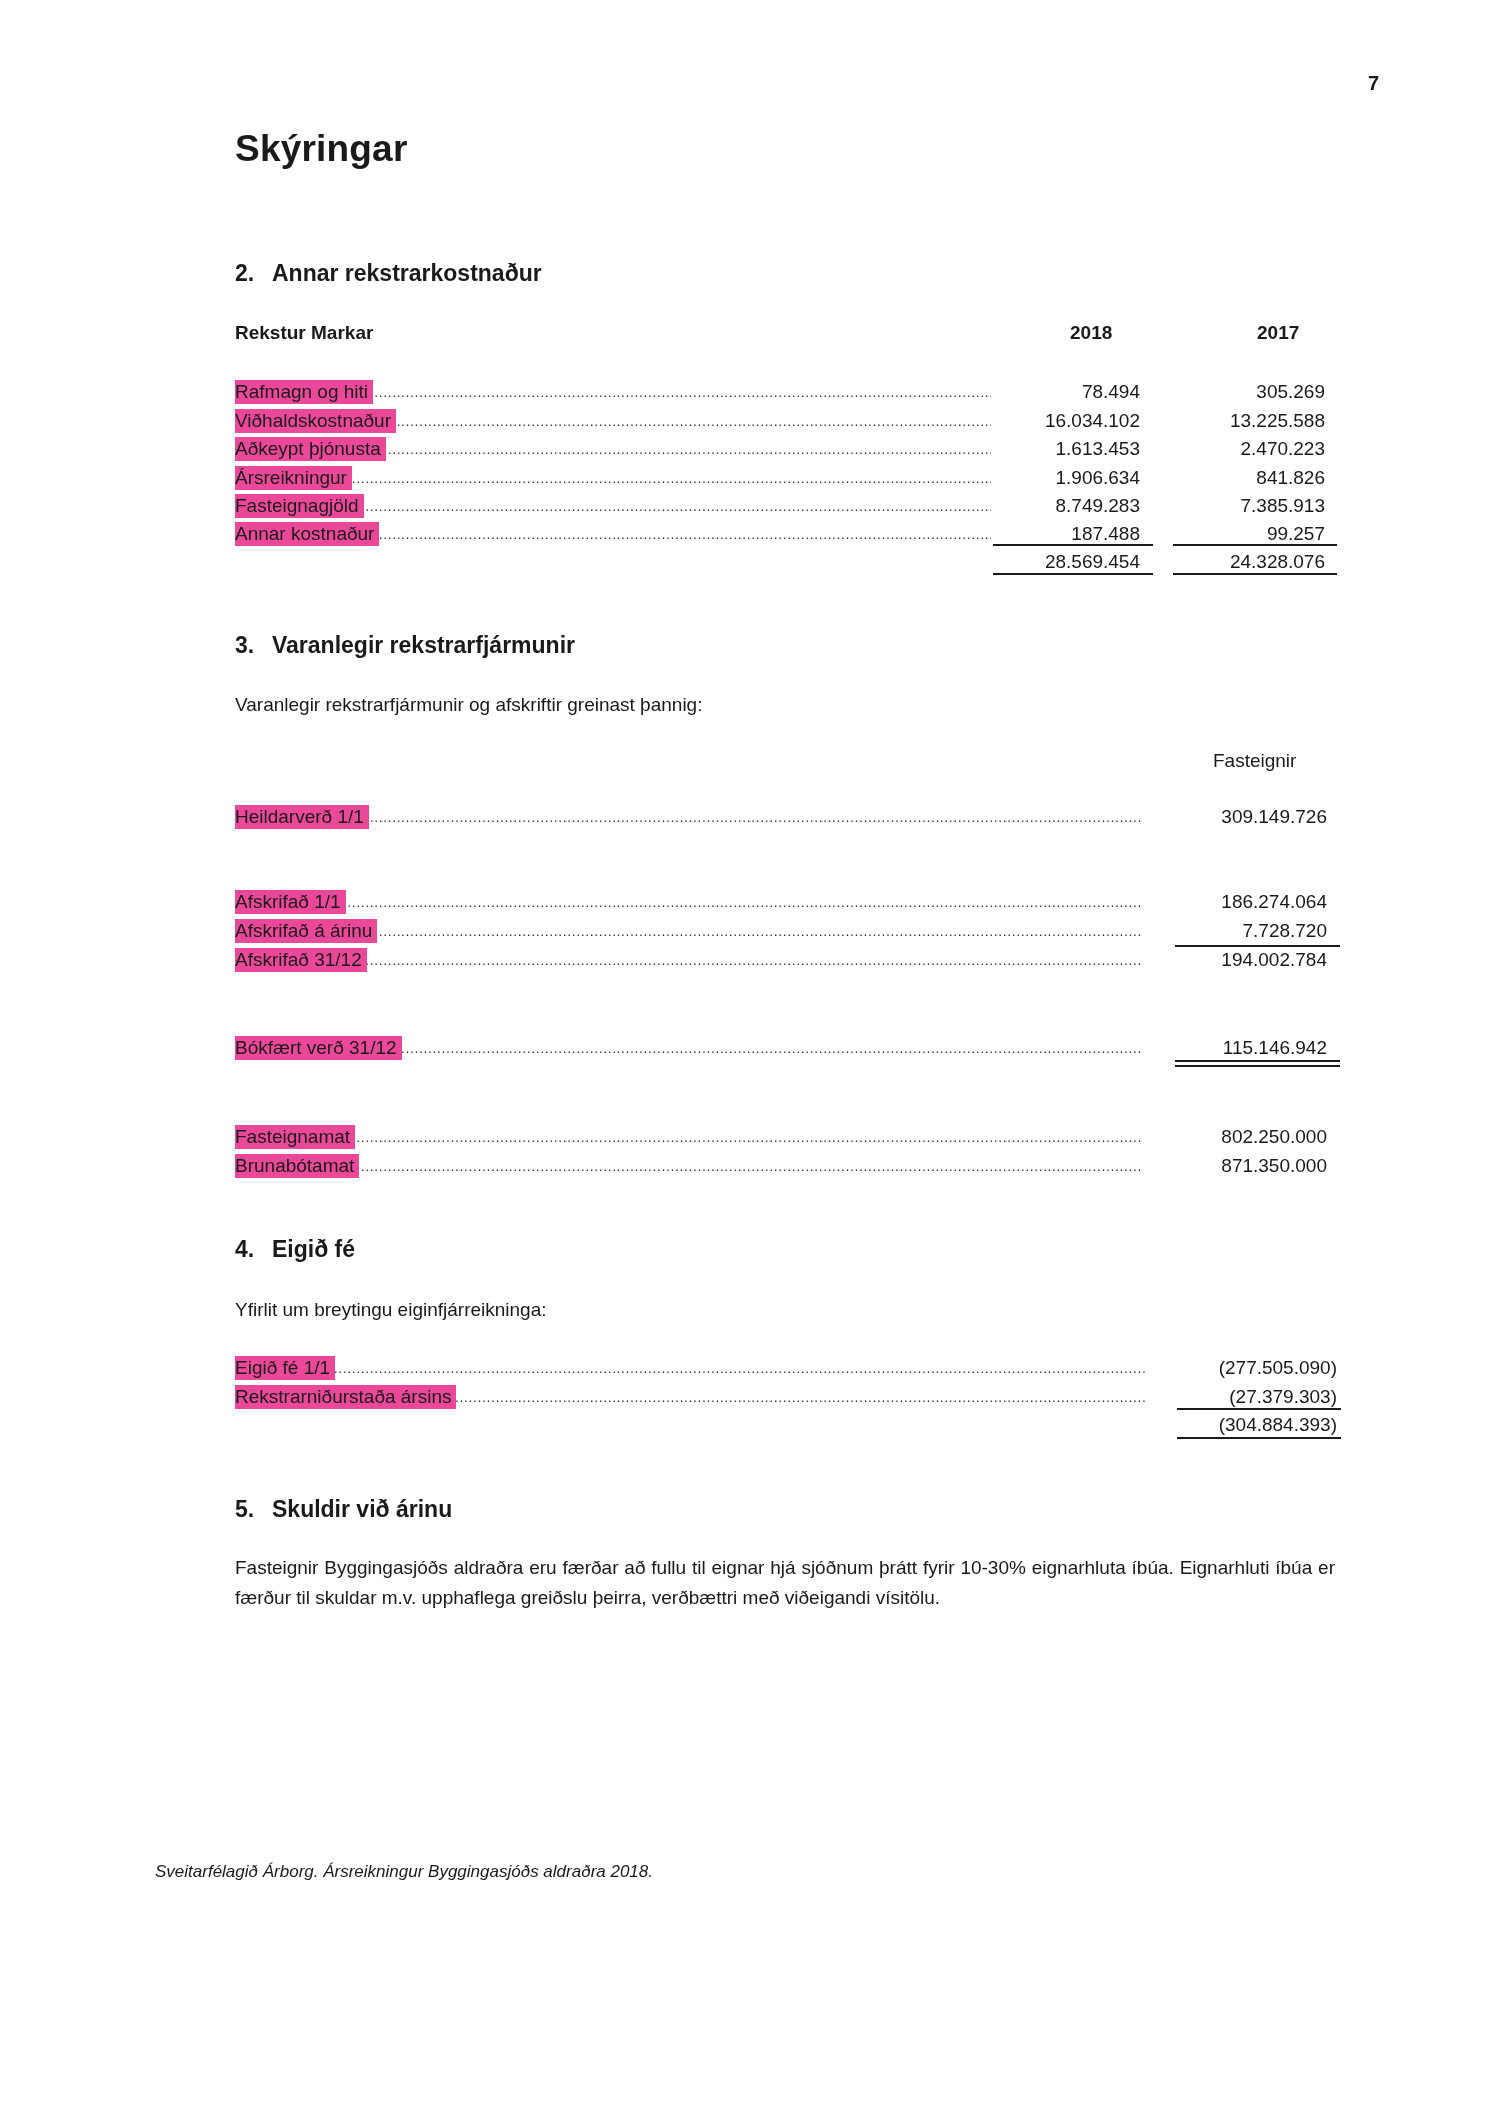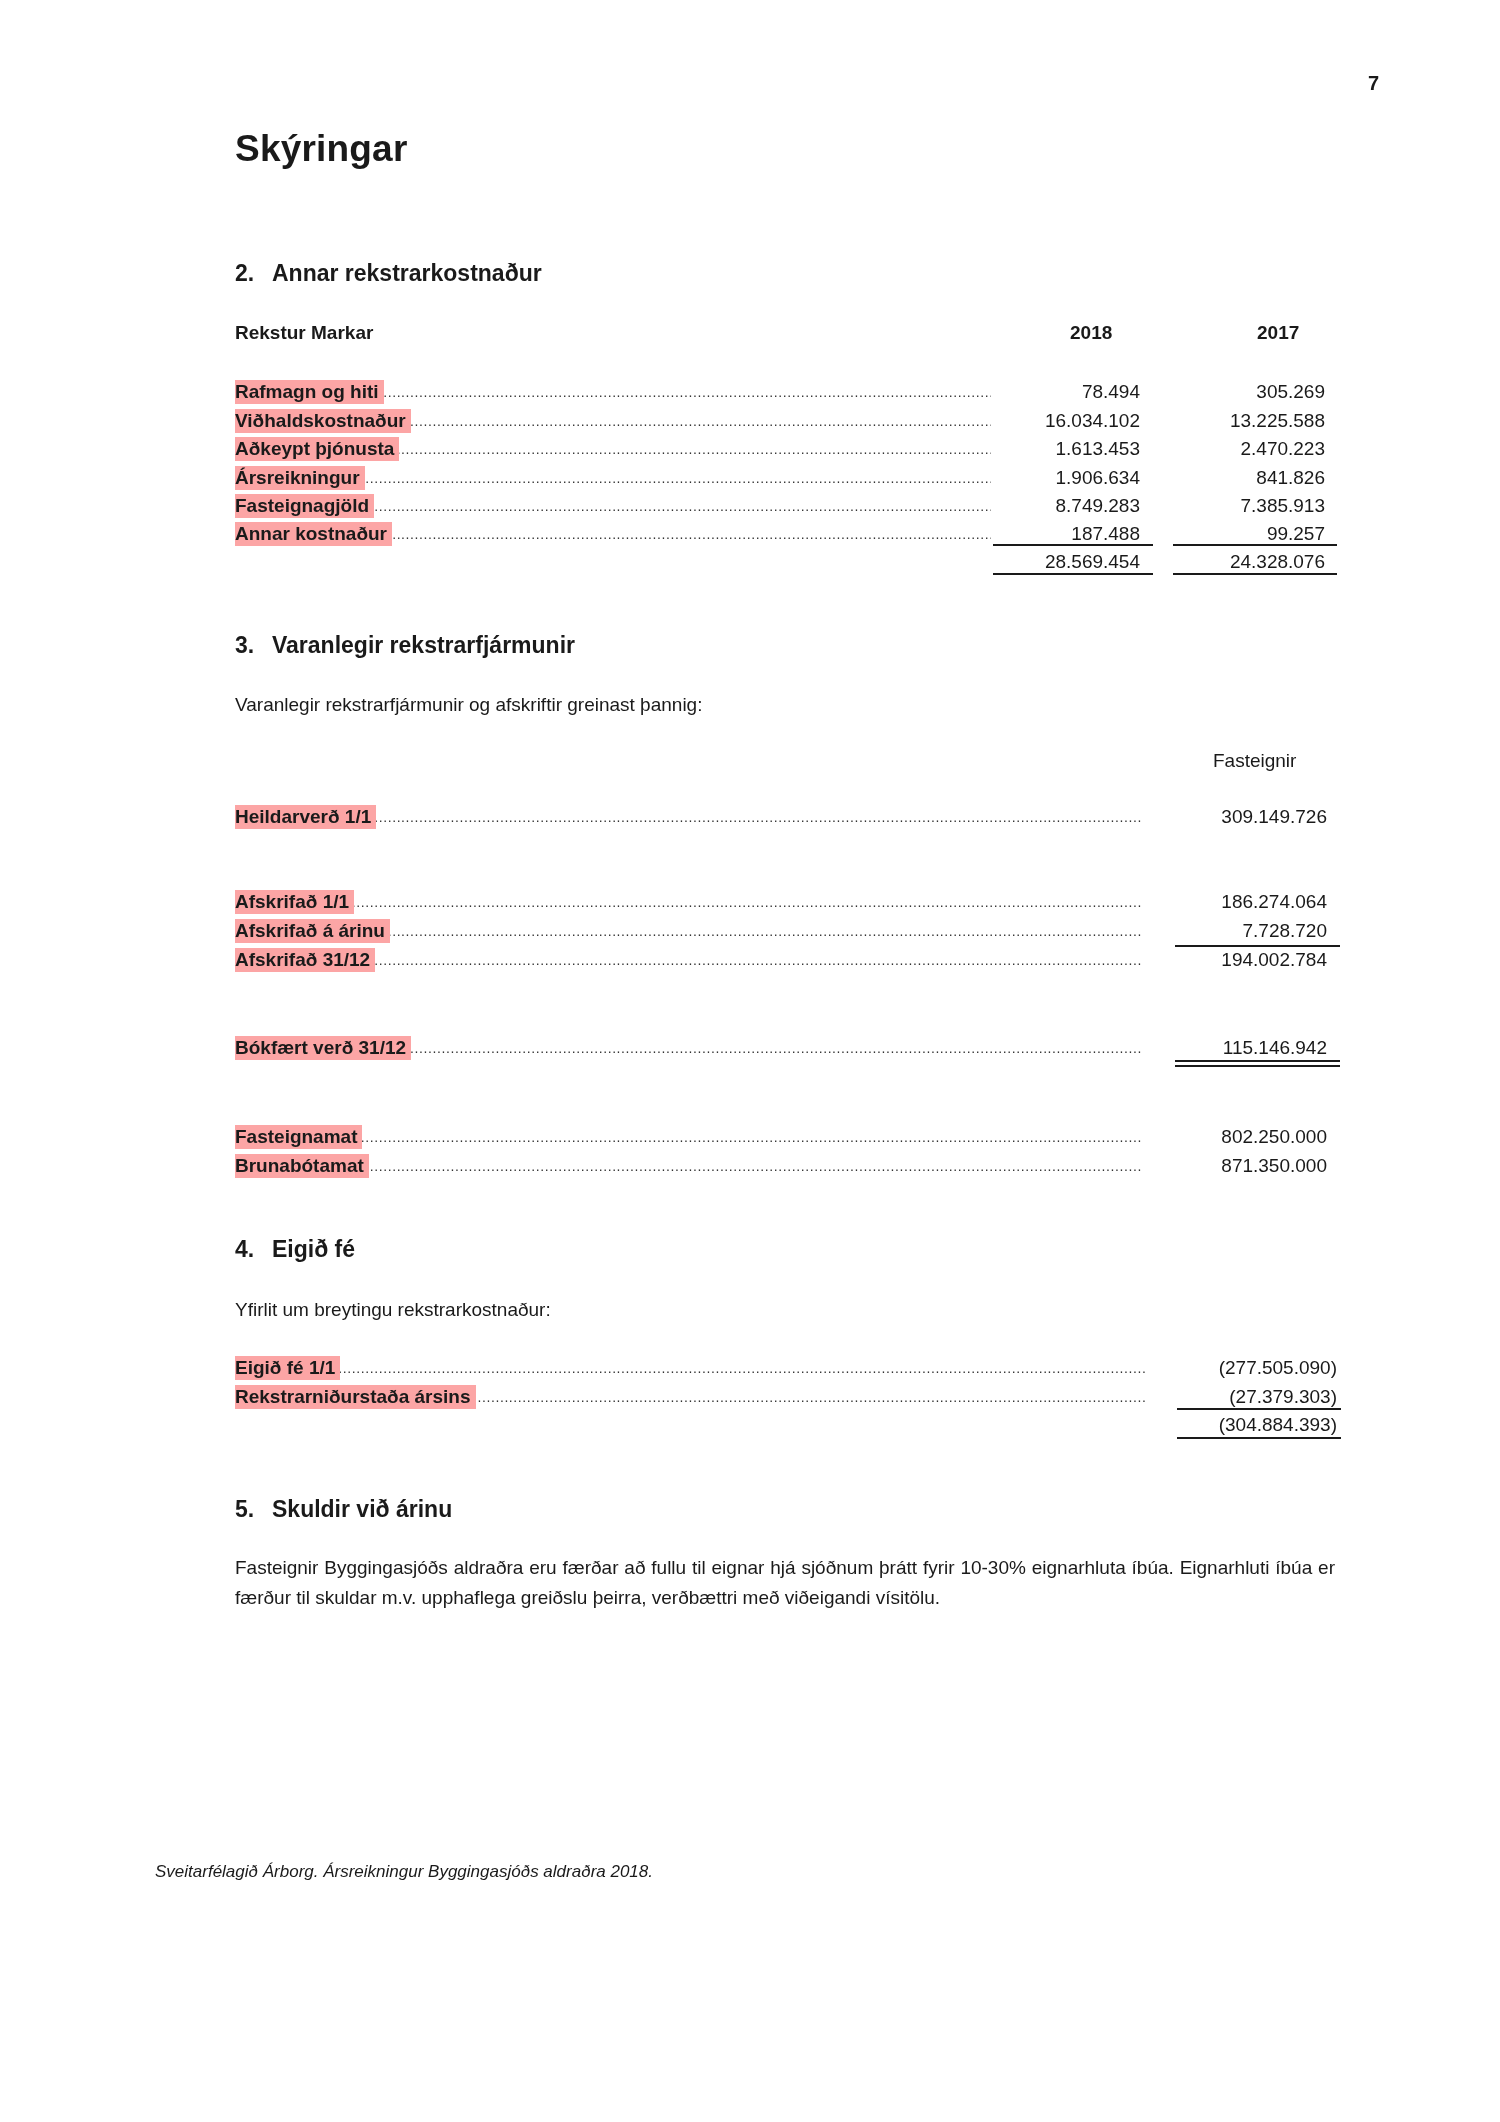"Rafmagn og hiti" .row .lbl { background: #fca5a5 -> #ec4899; font-weight: bold -> none }
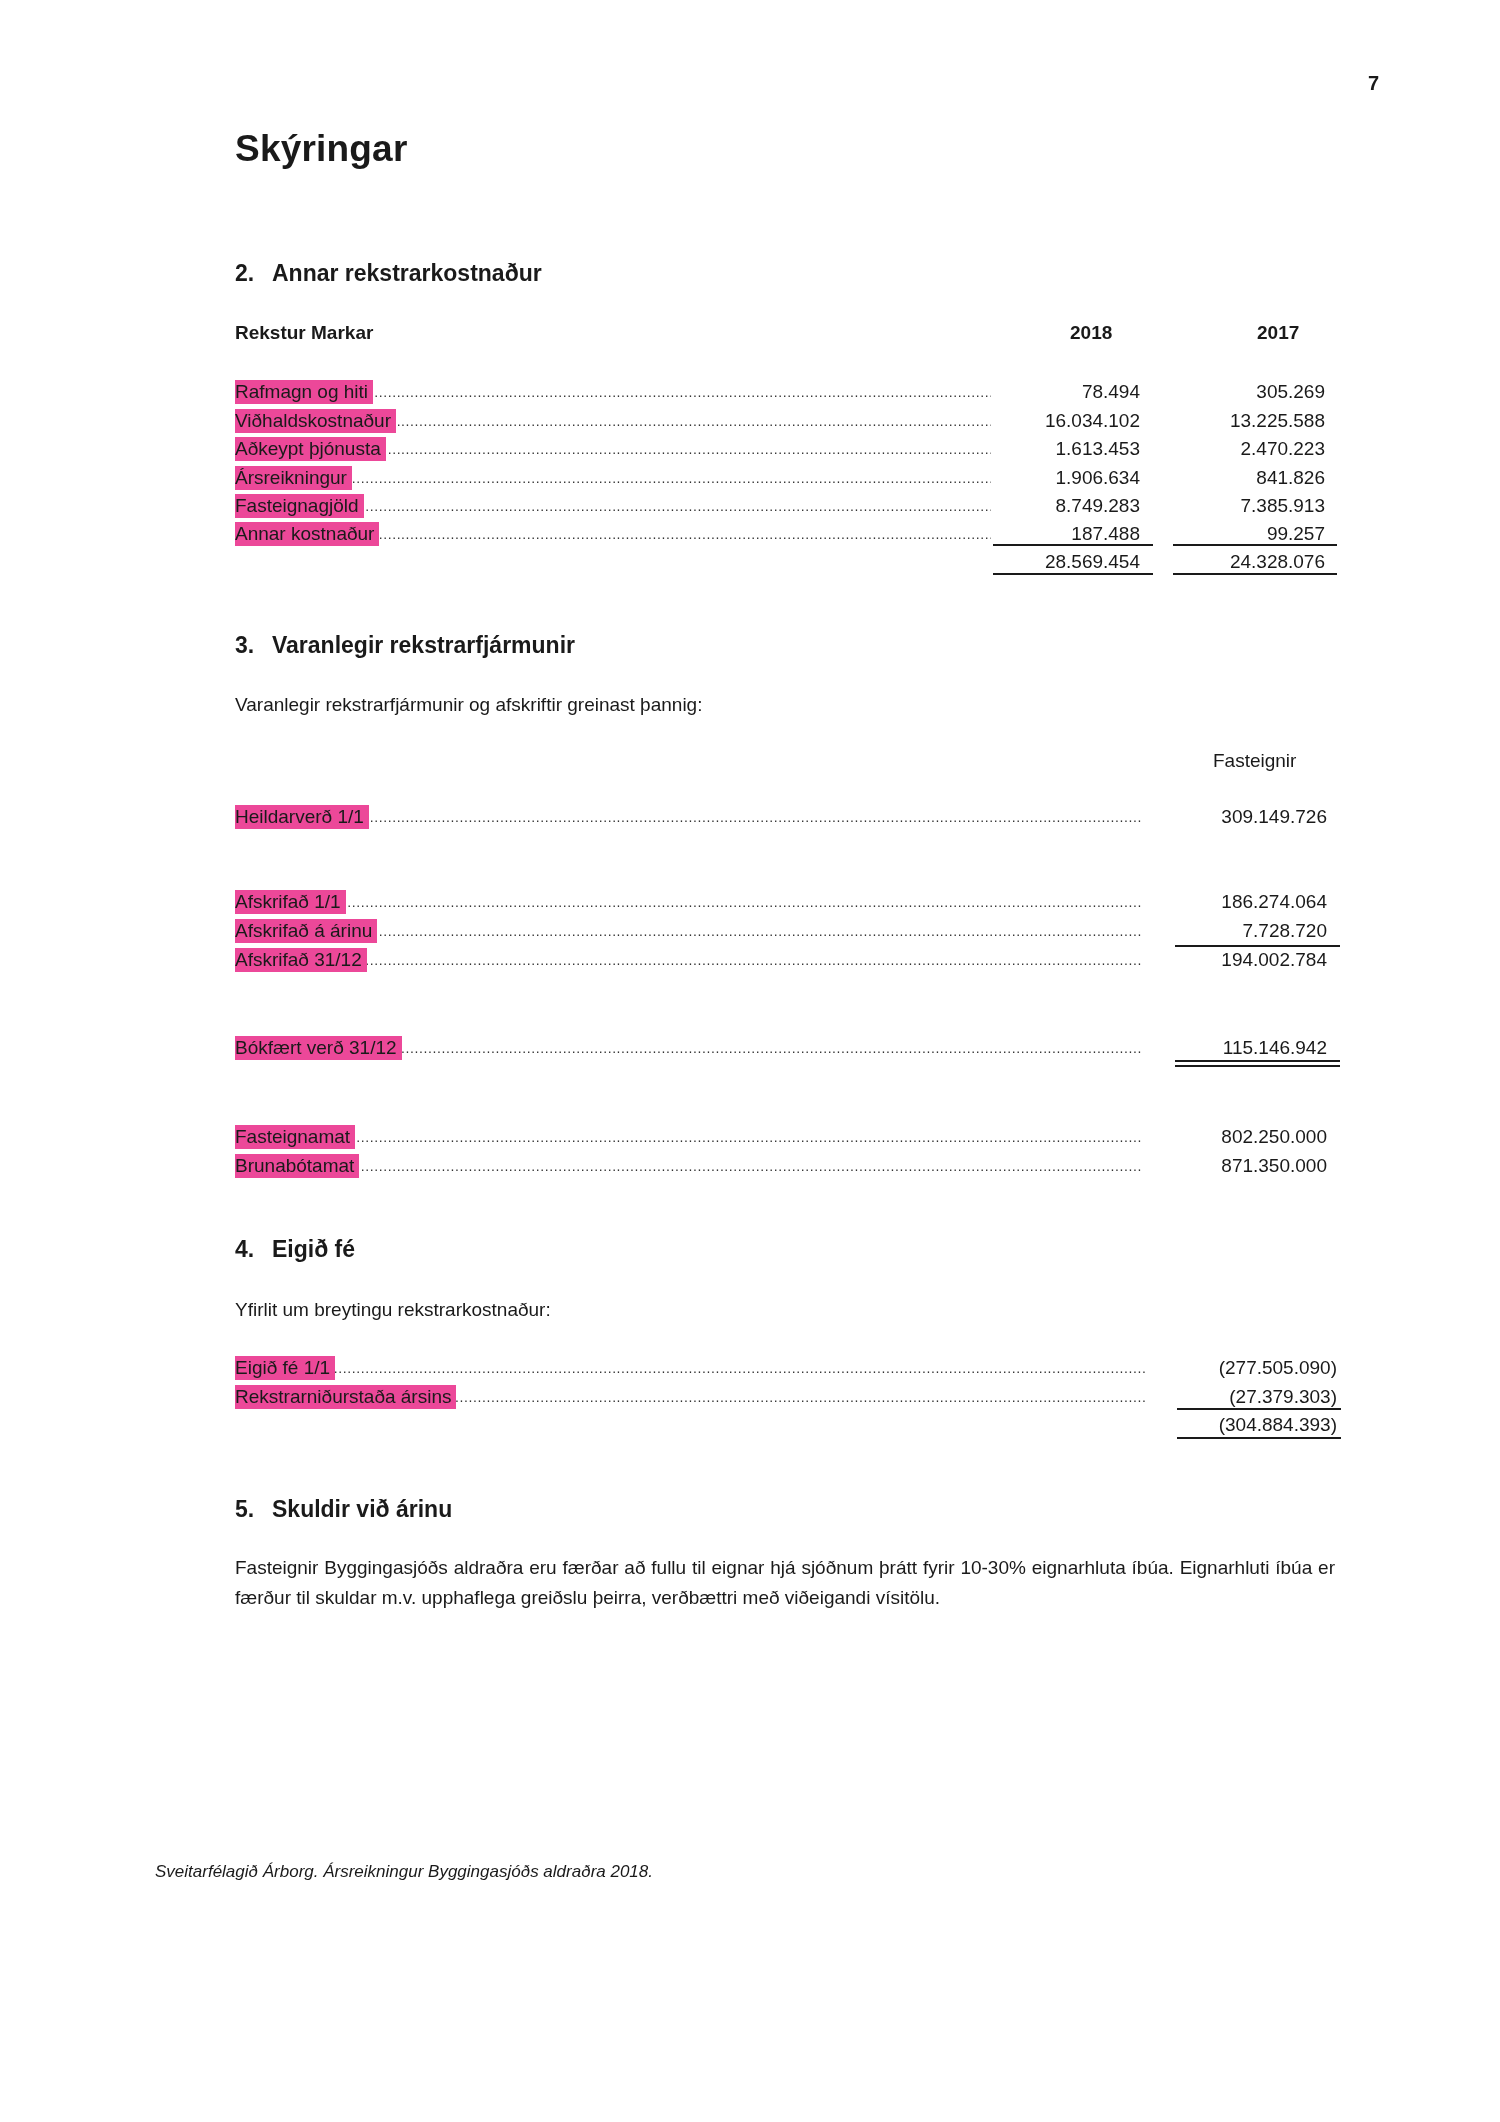"Yfirlit um breytingu rekstrarkostnaður:" div.abs { text: rekstrarkostnaður -> eiginfjárreikninga }
